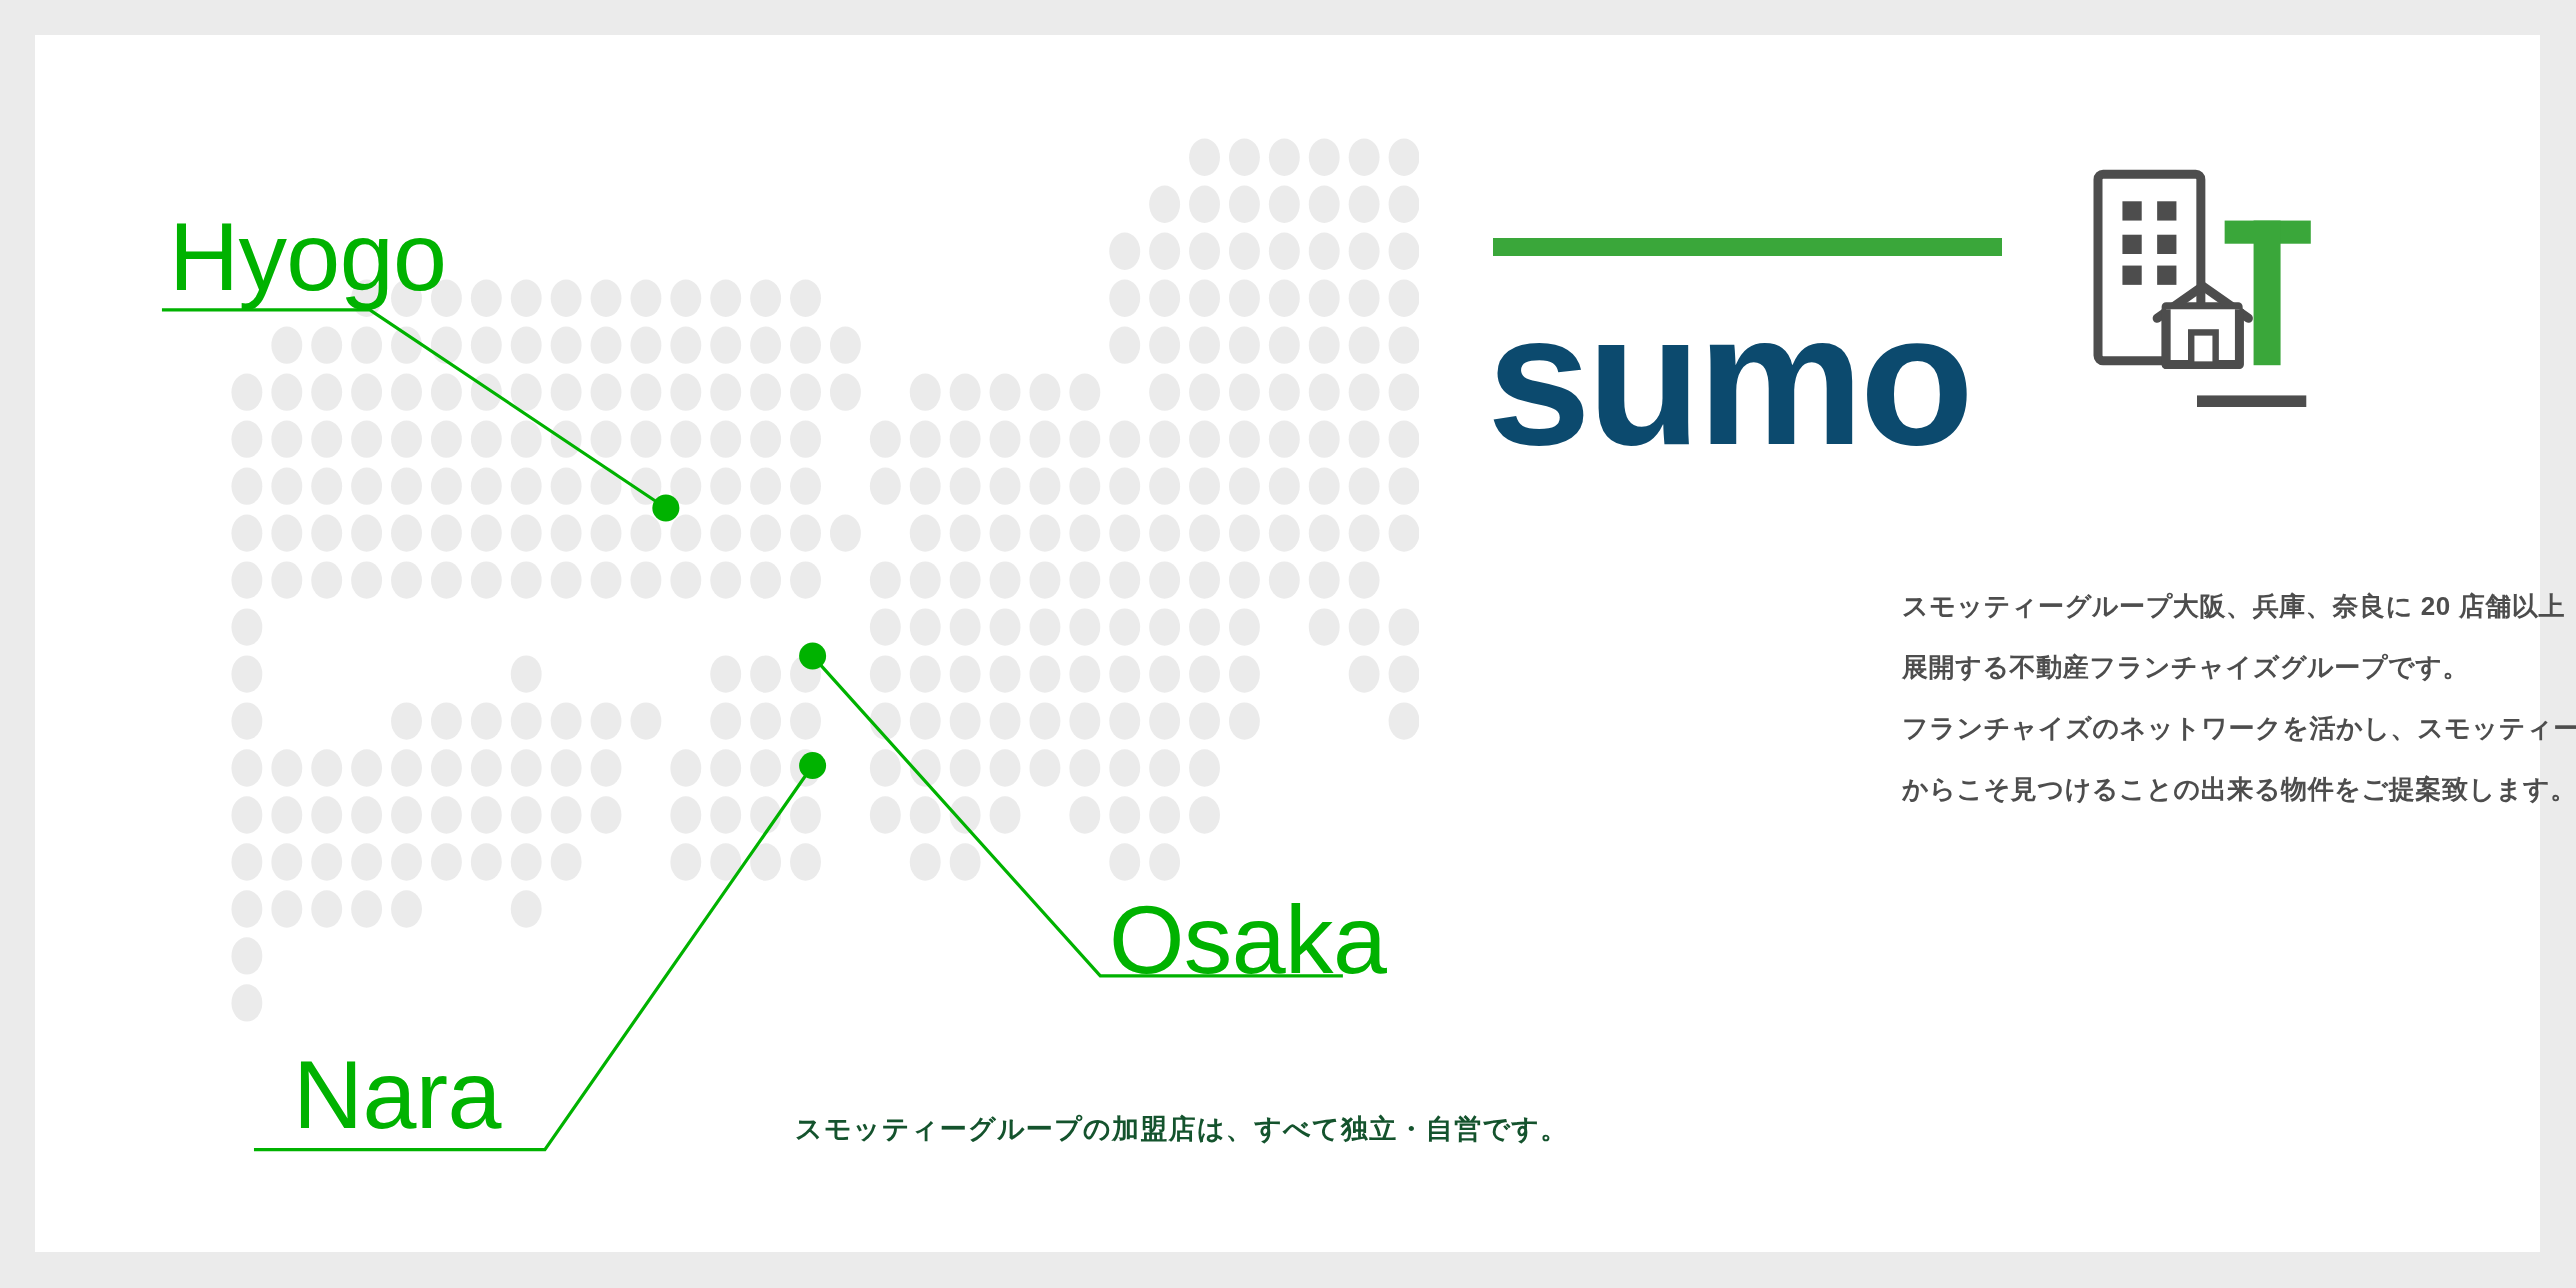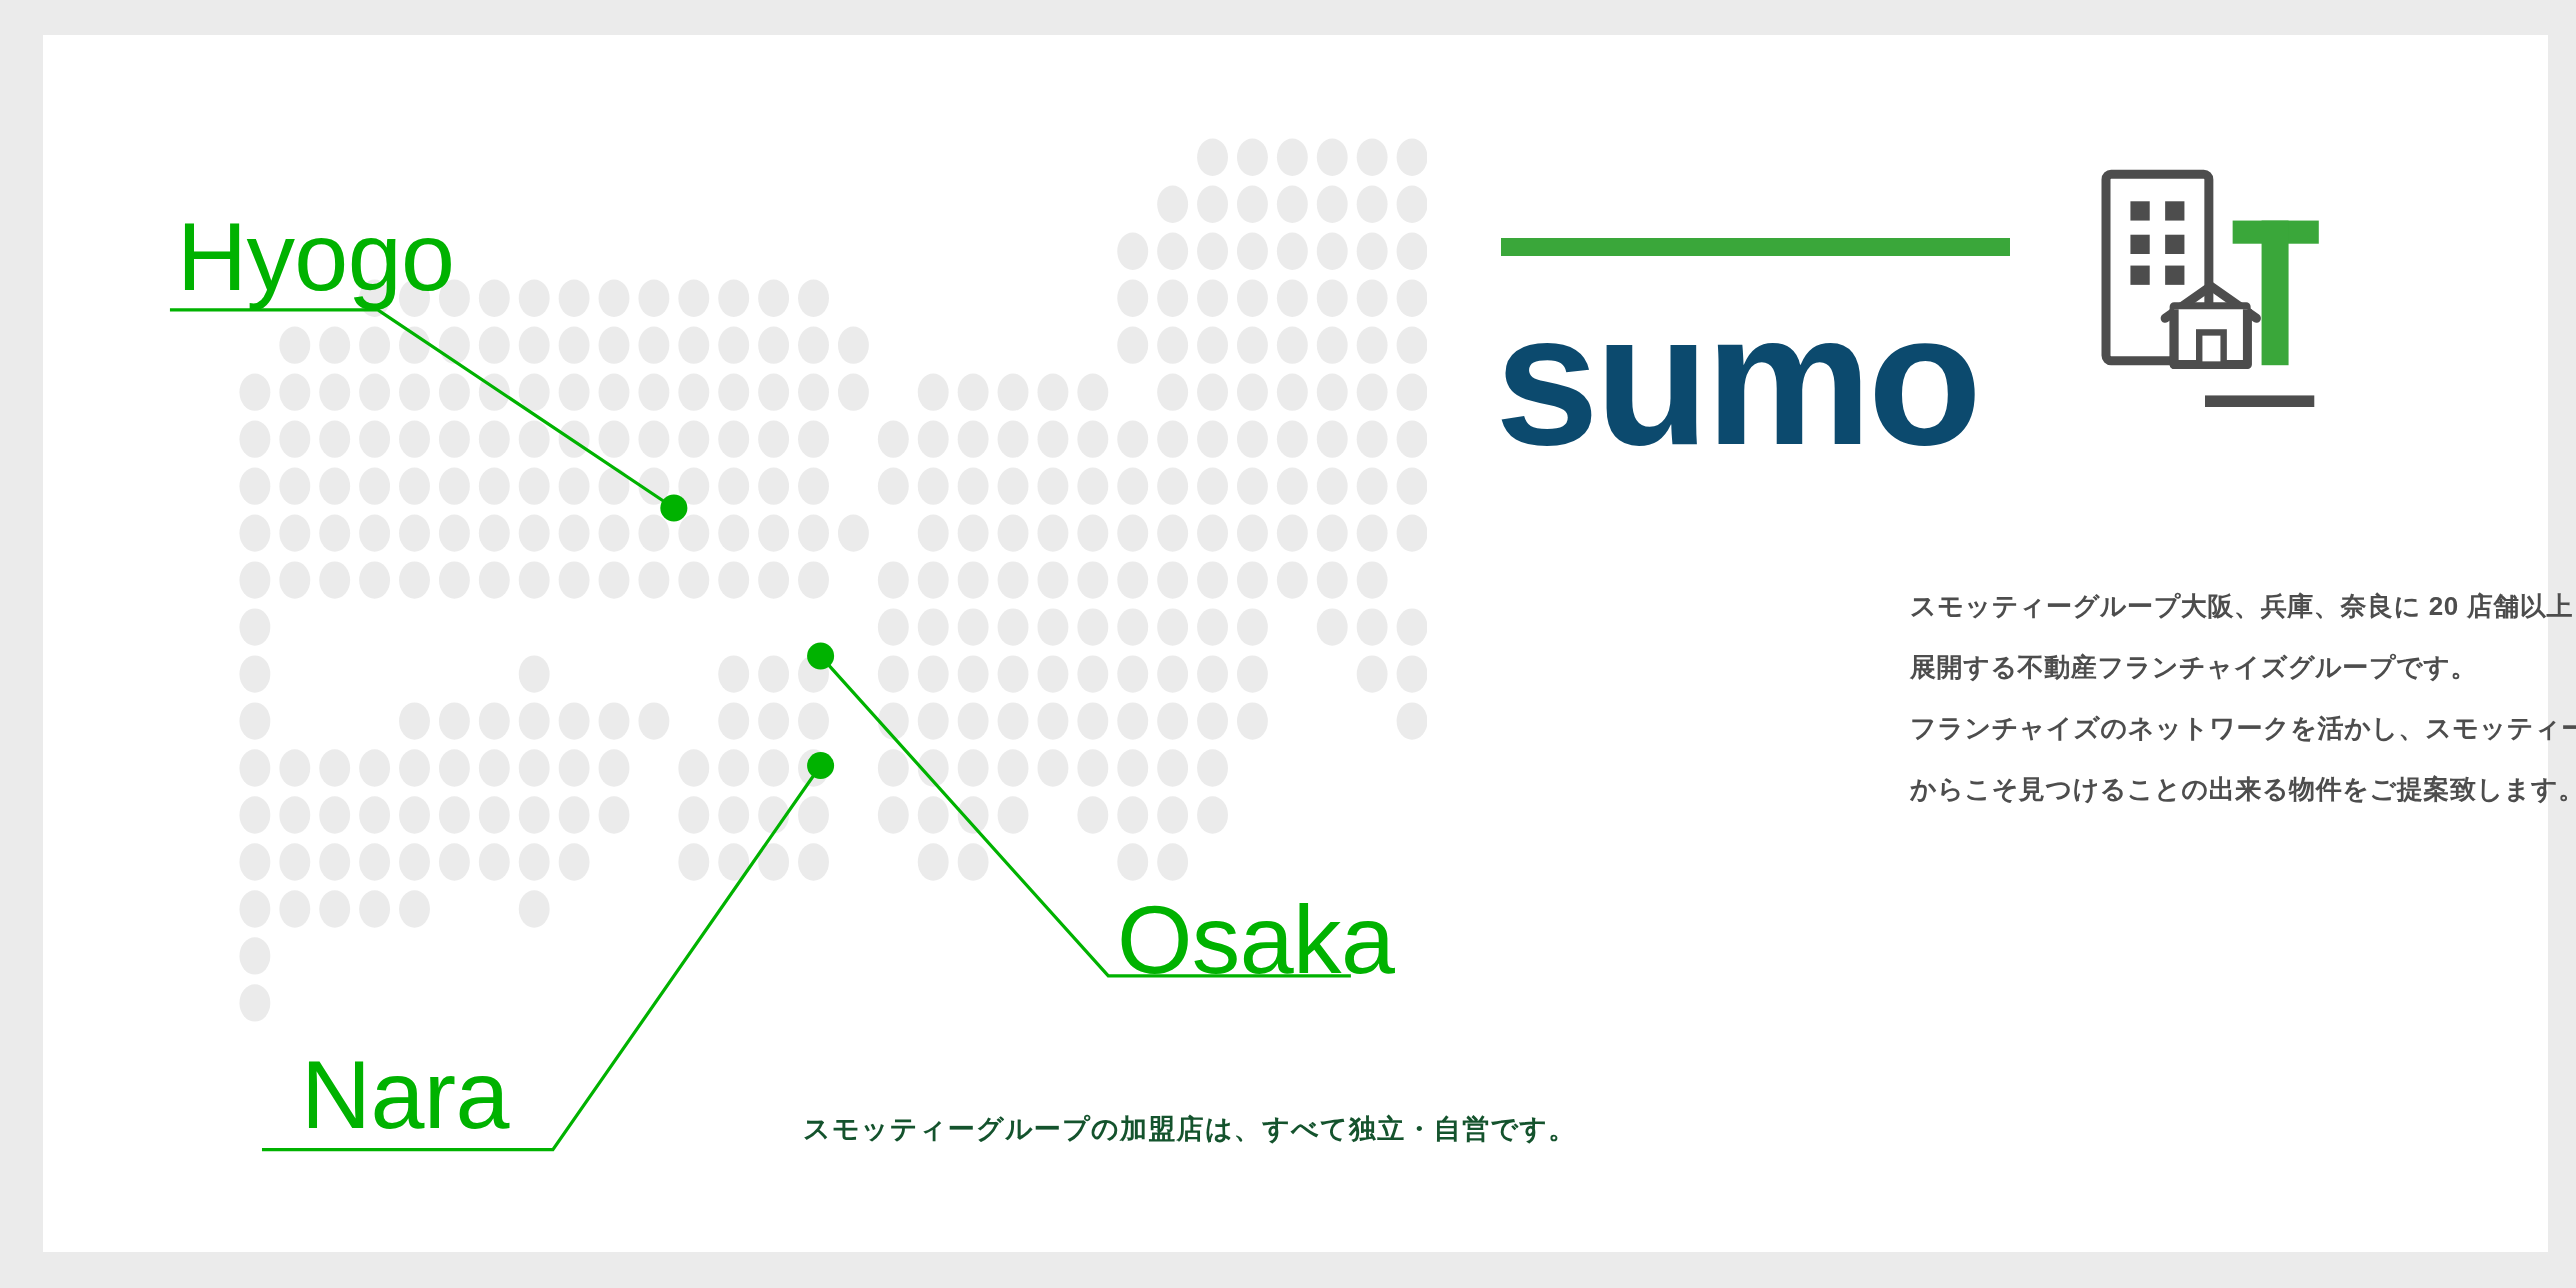"Hyogo" #card { margin-left: 8px -> none }
